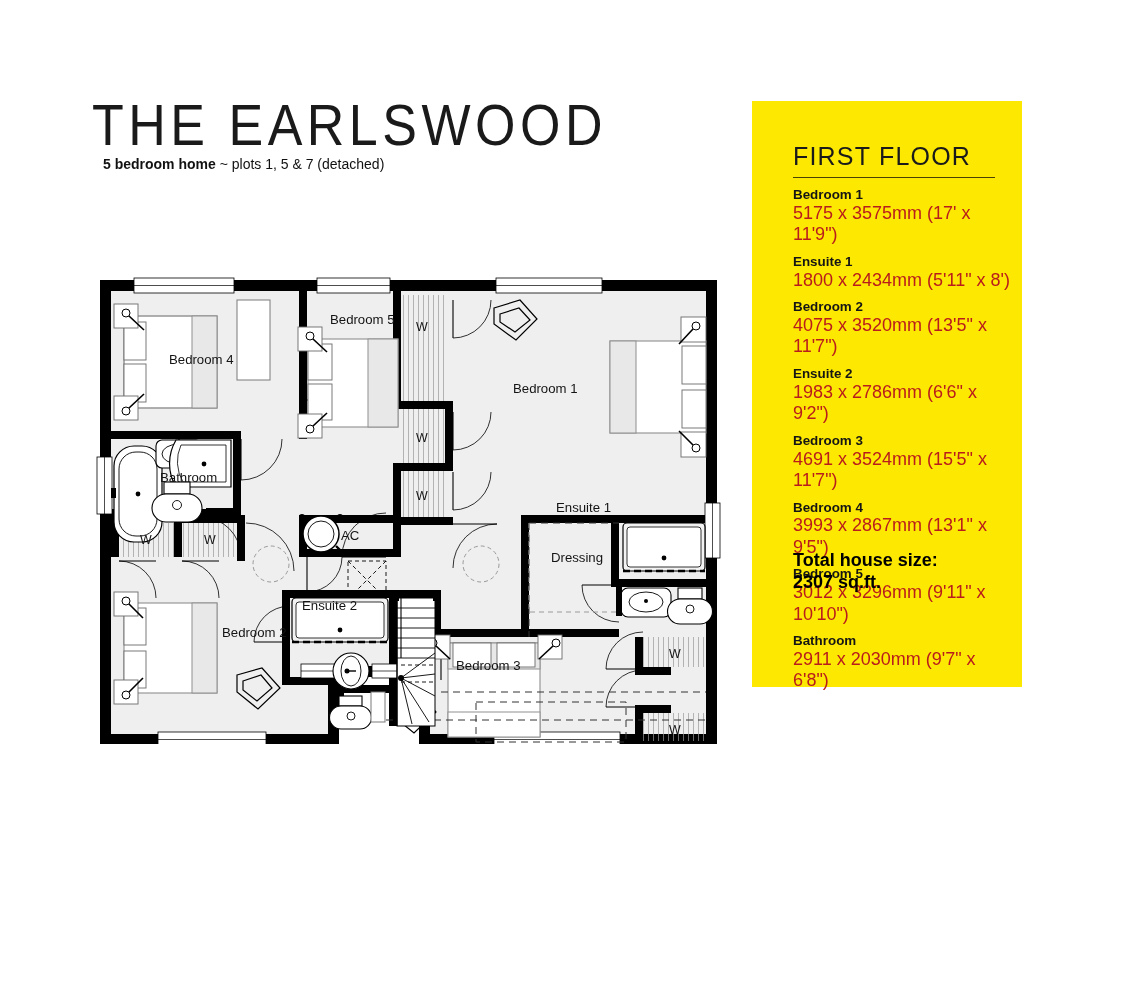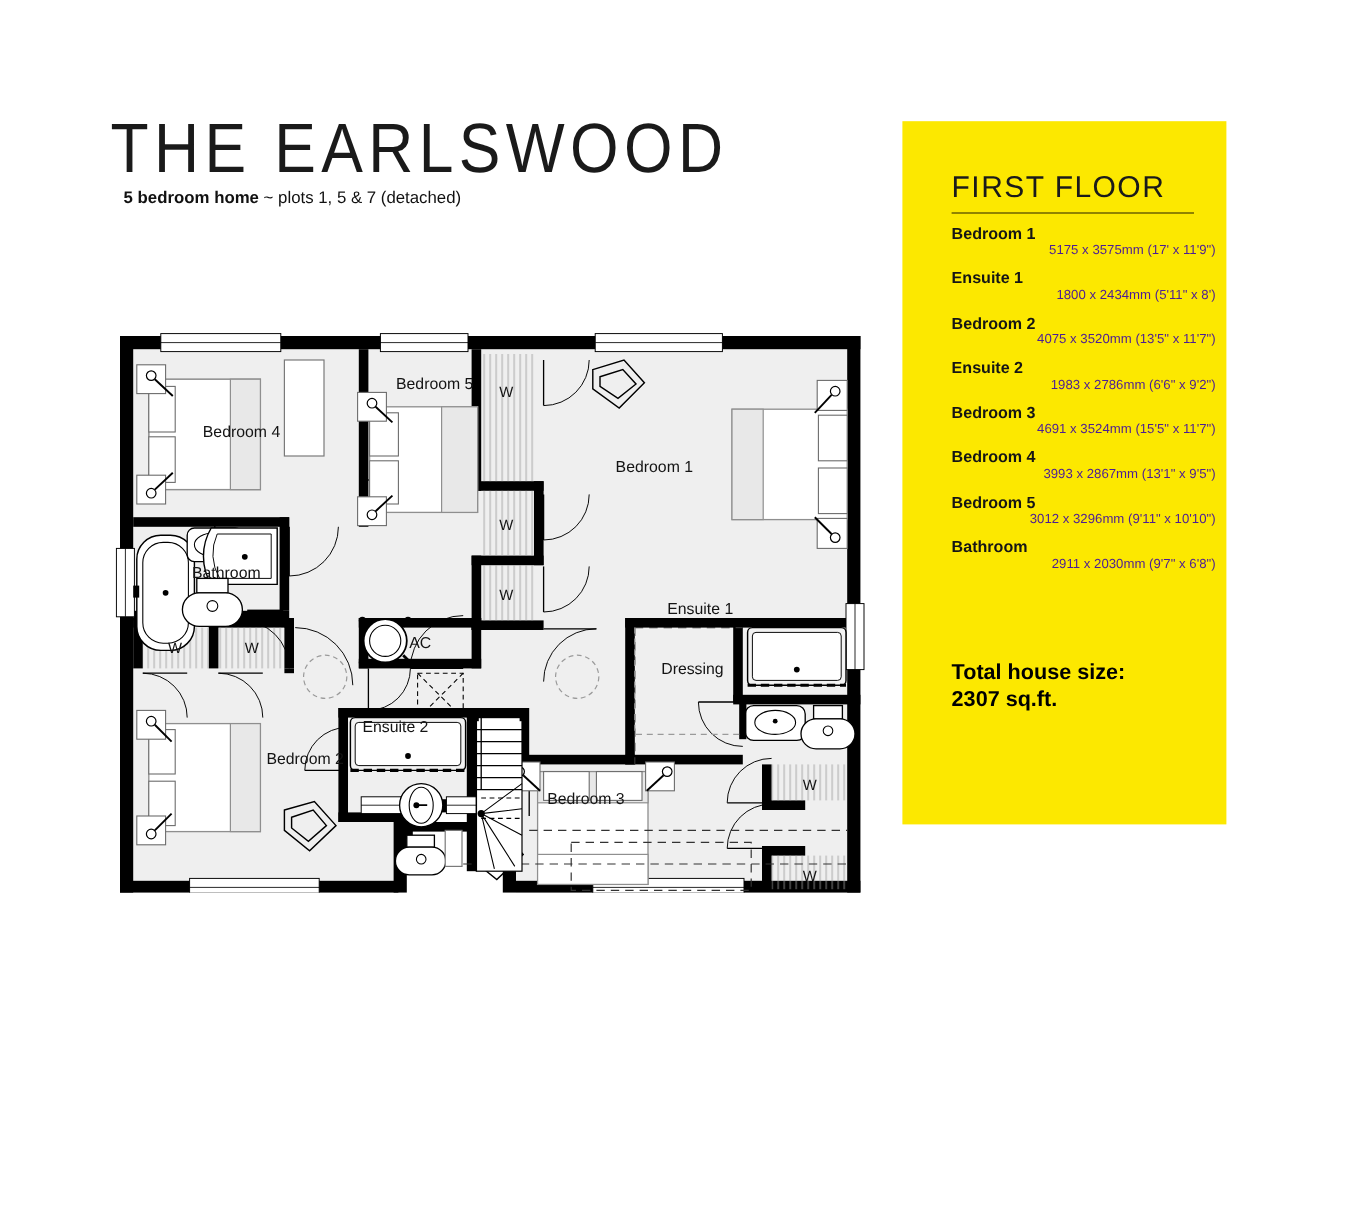"5175 x 3575mm (17' x" .room-entry .rdim { color: #4c1d95 -> #b91c1c; font-size: 11px -> 18px; text-align: right -> none }
